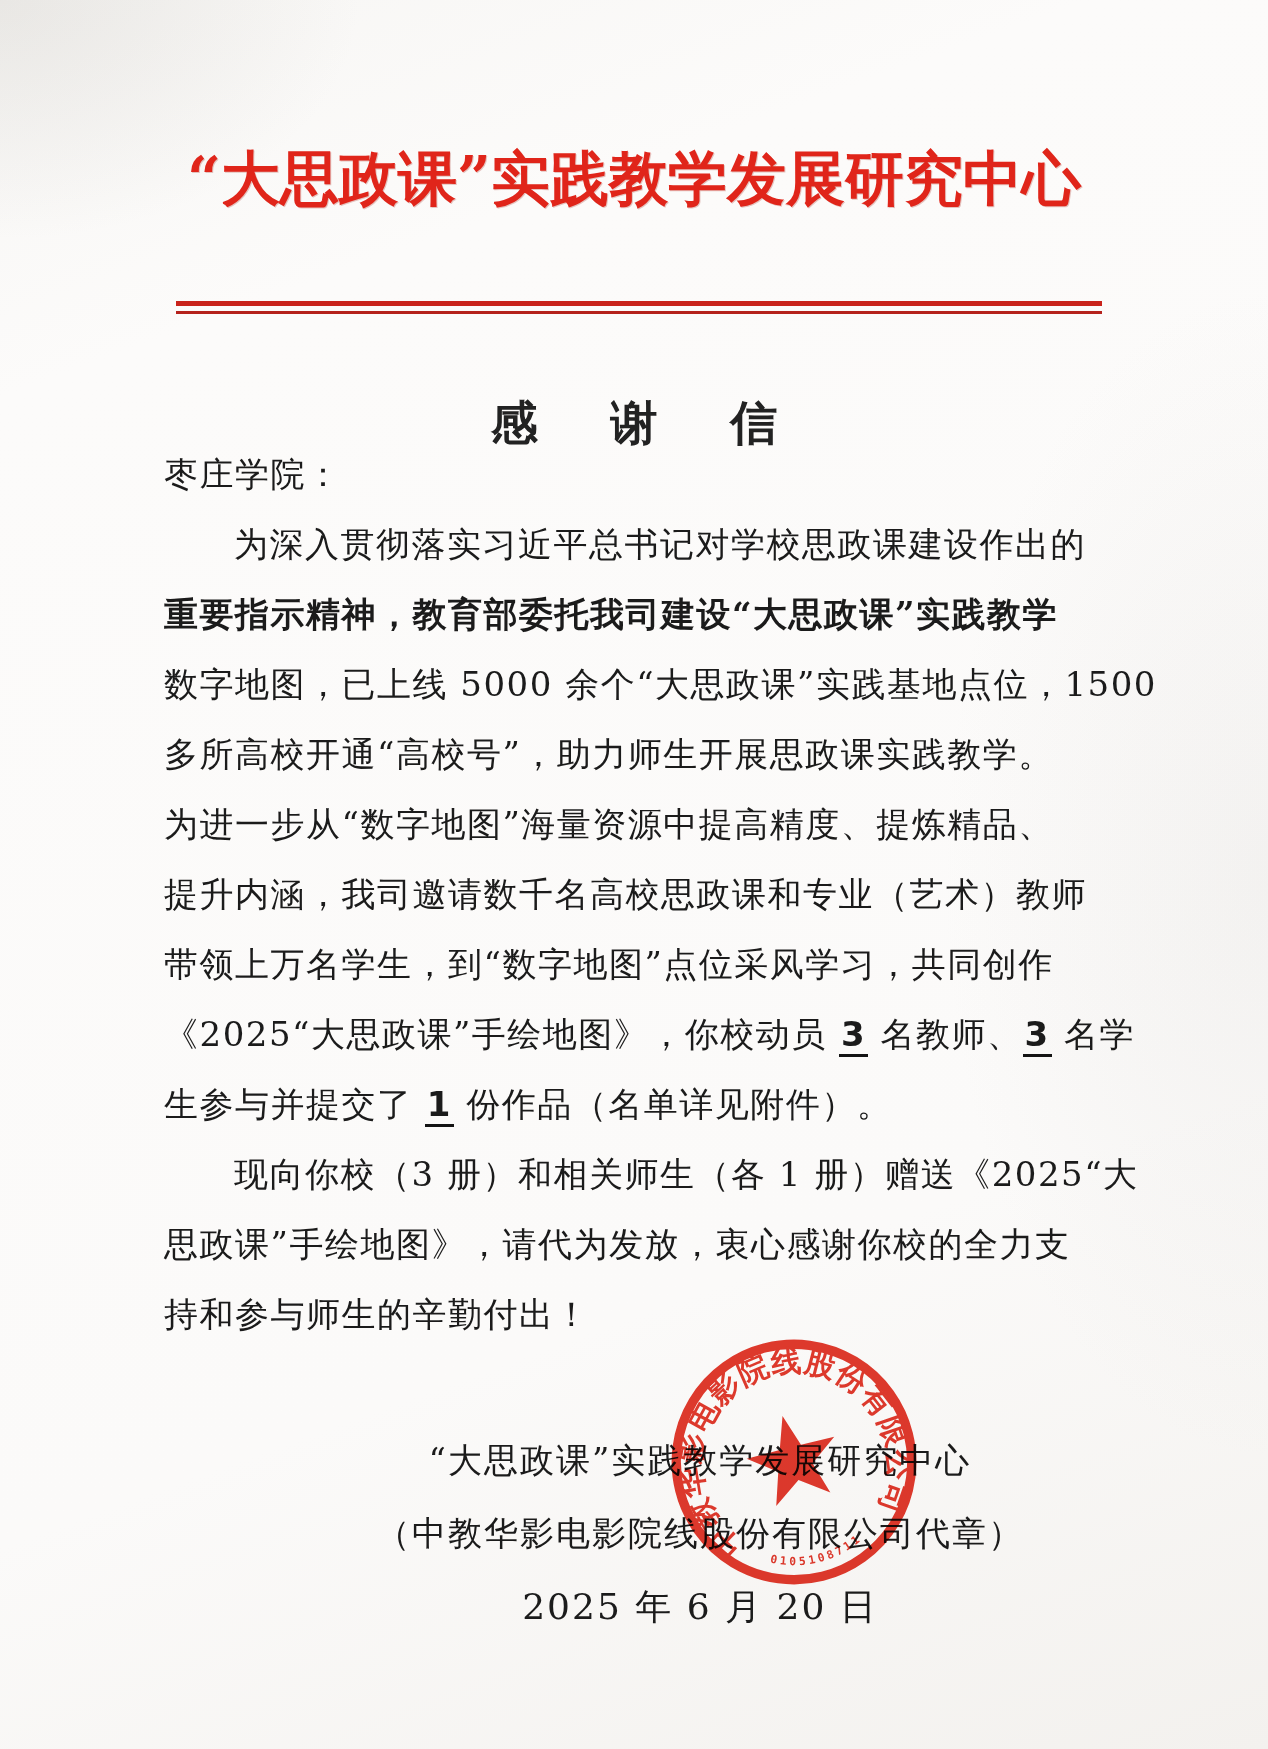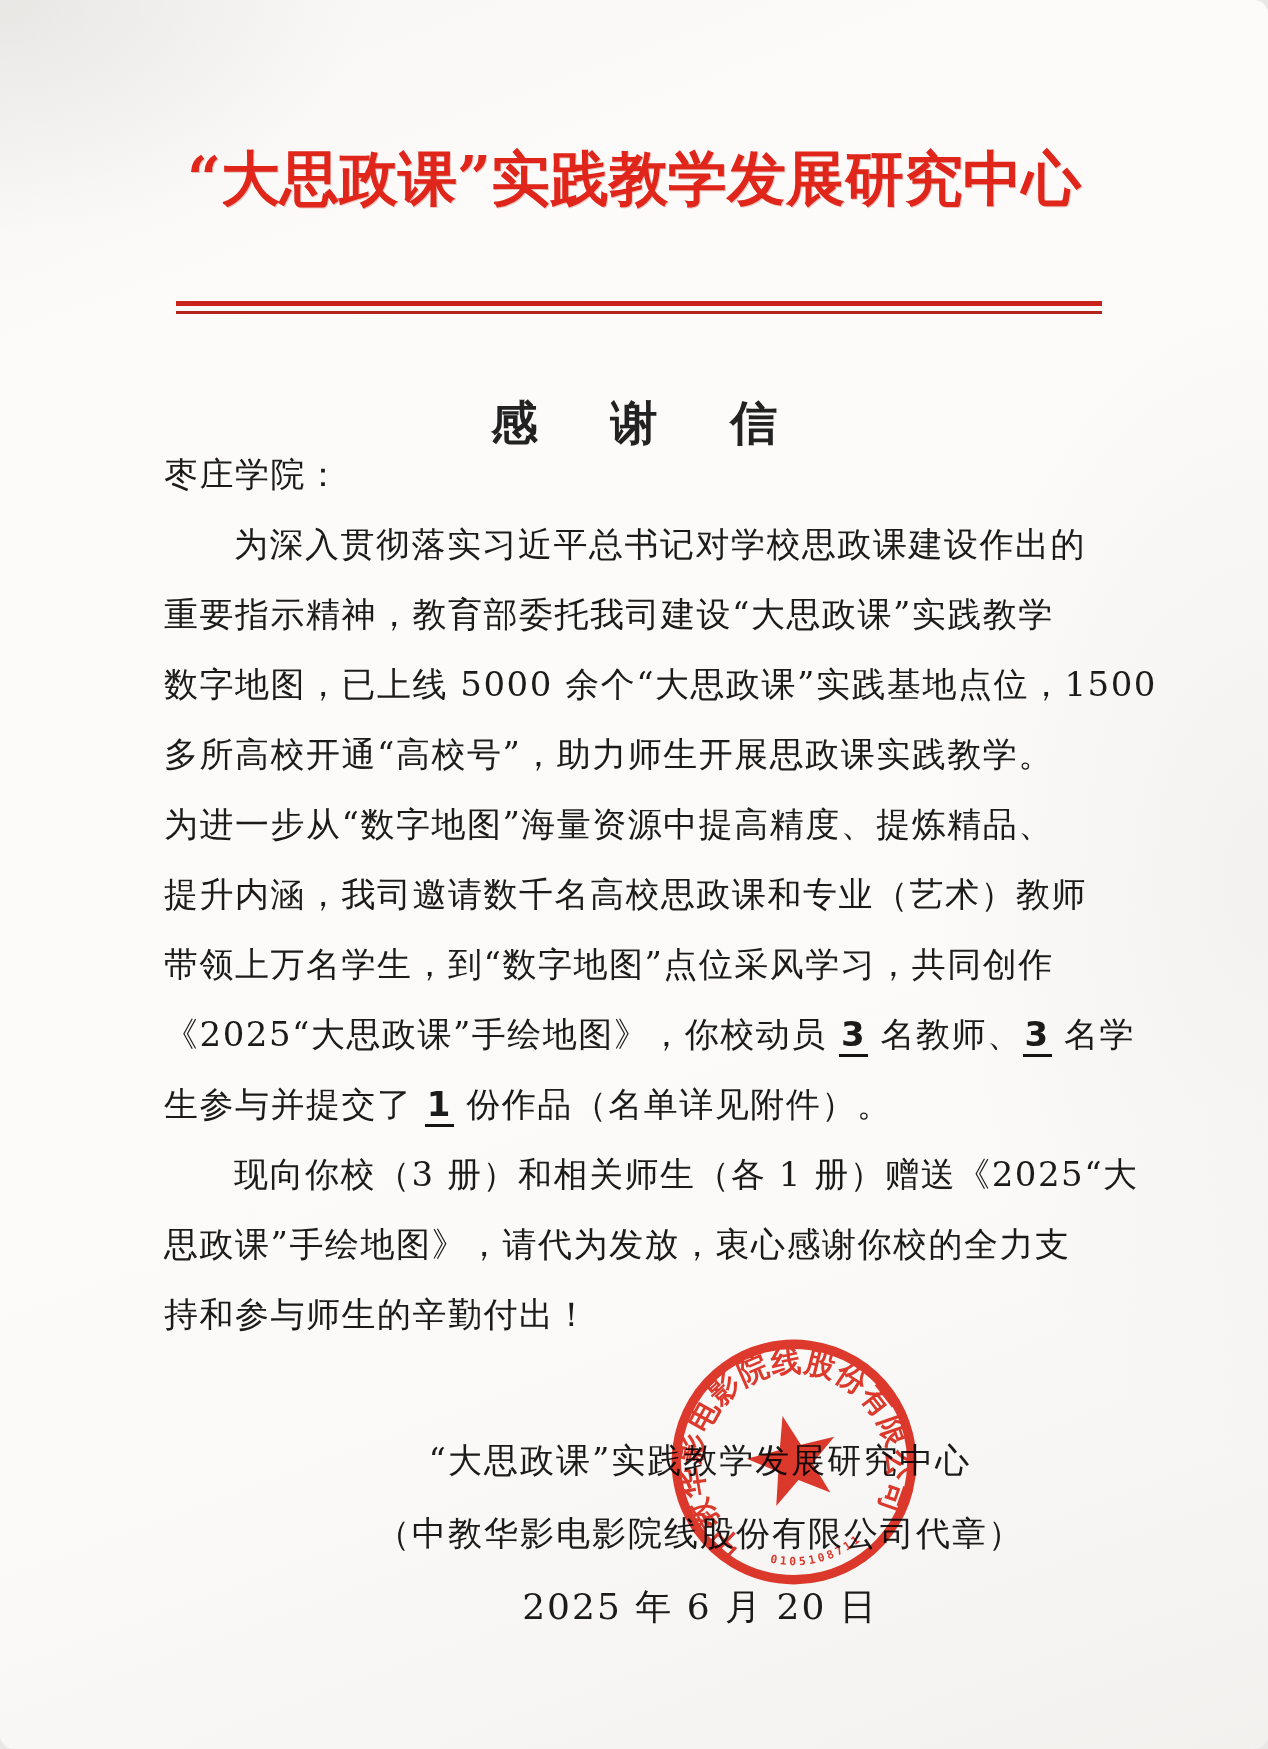"“大思政课”实践教学发展研究中心" .page { border-radius: 14px -> none }
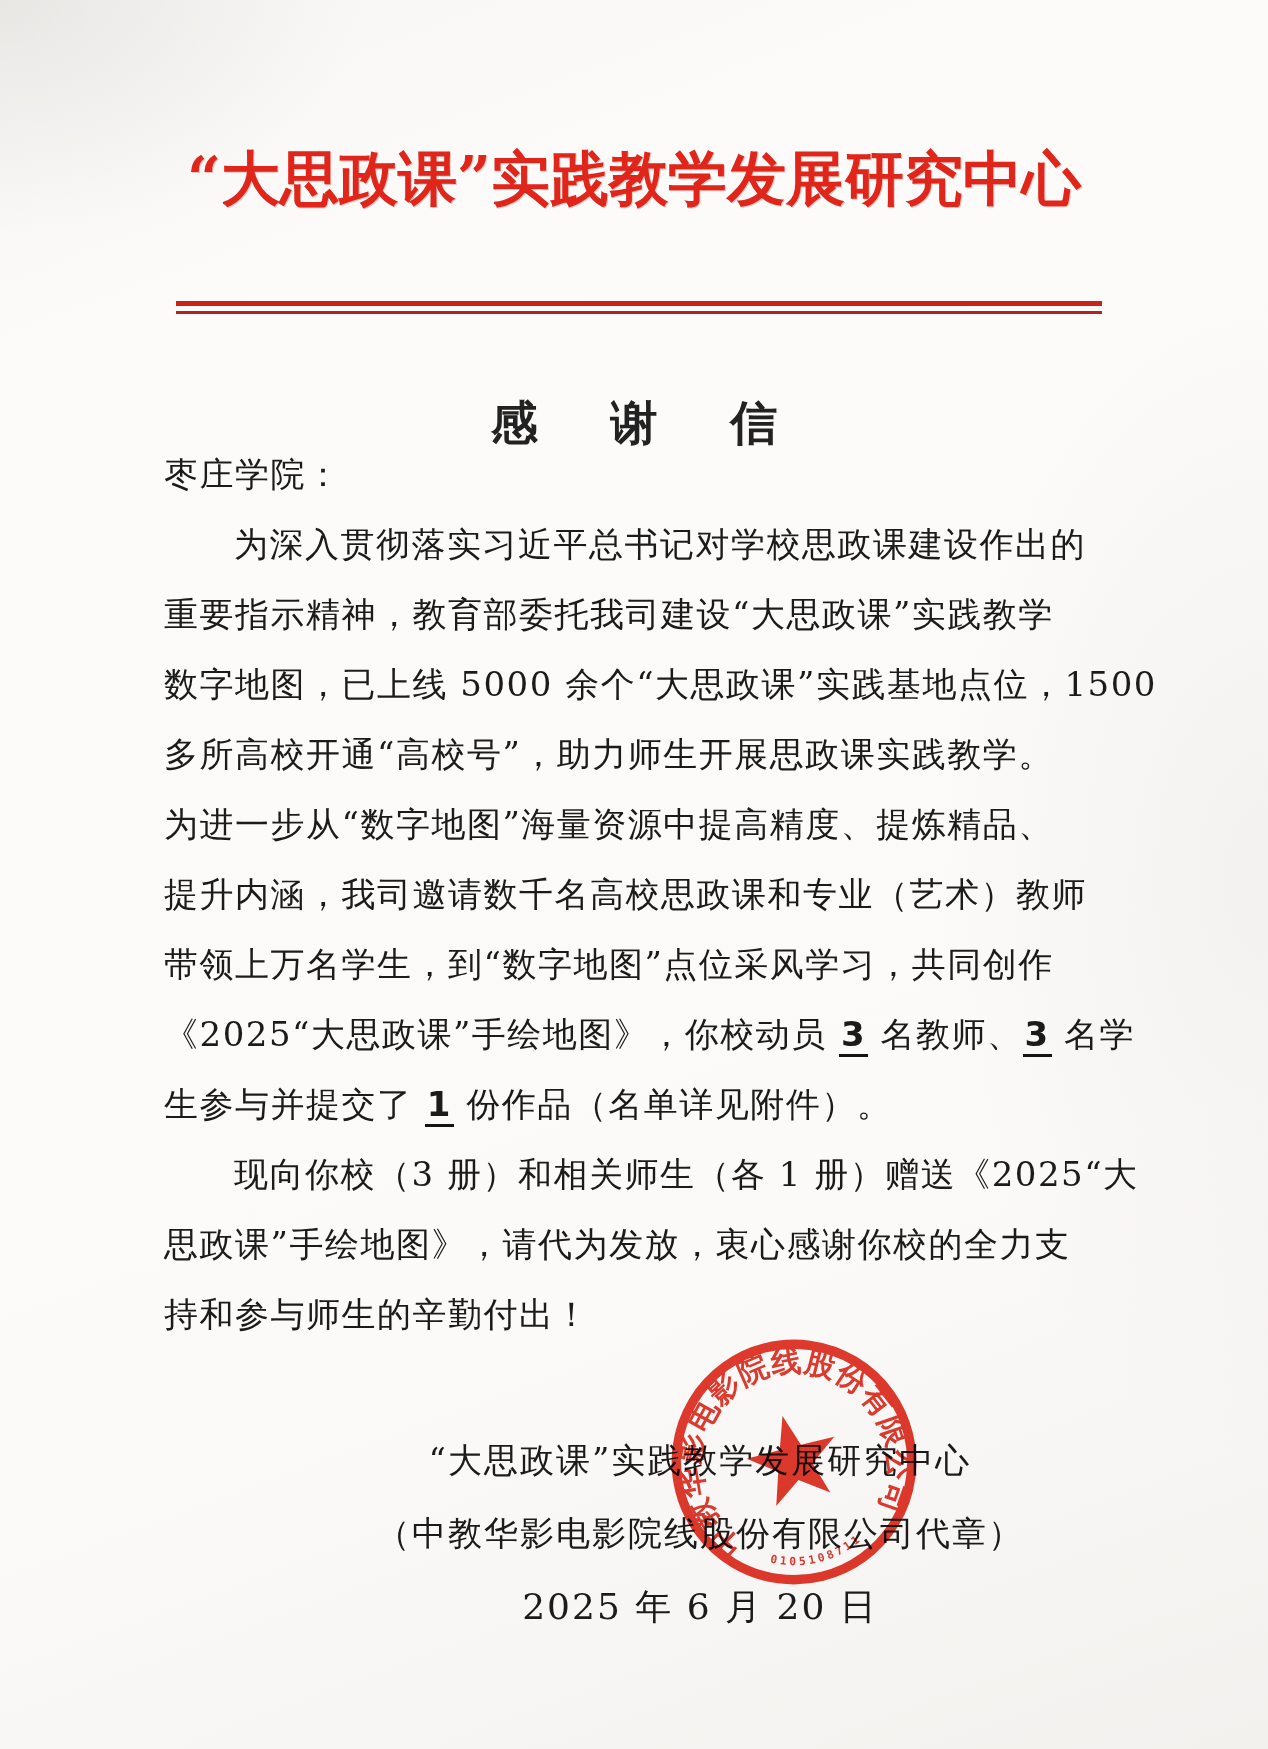"重要指示精神，教育部委托我司建设“大思政课”实践教学" div.line { font-weight: none -> bold }
